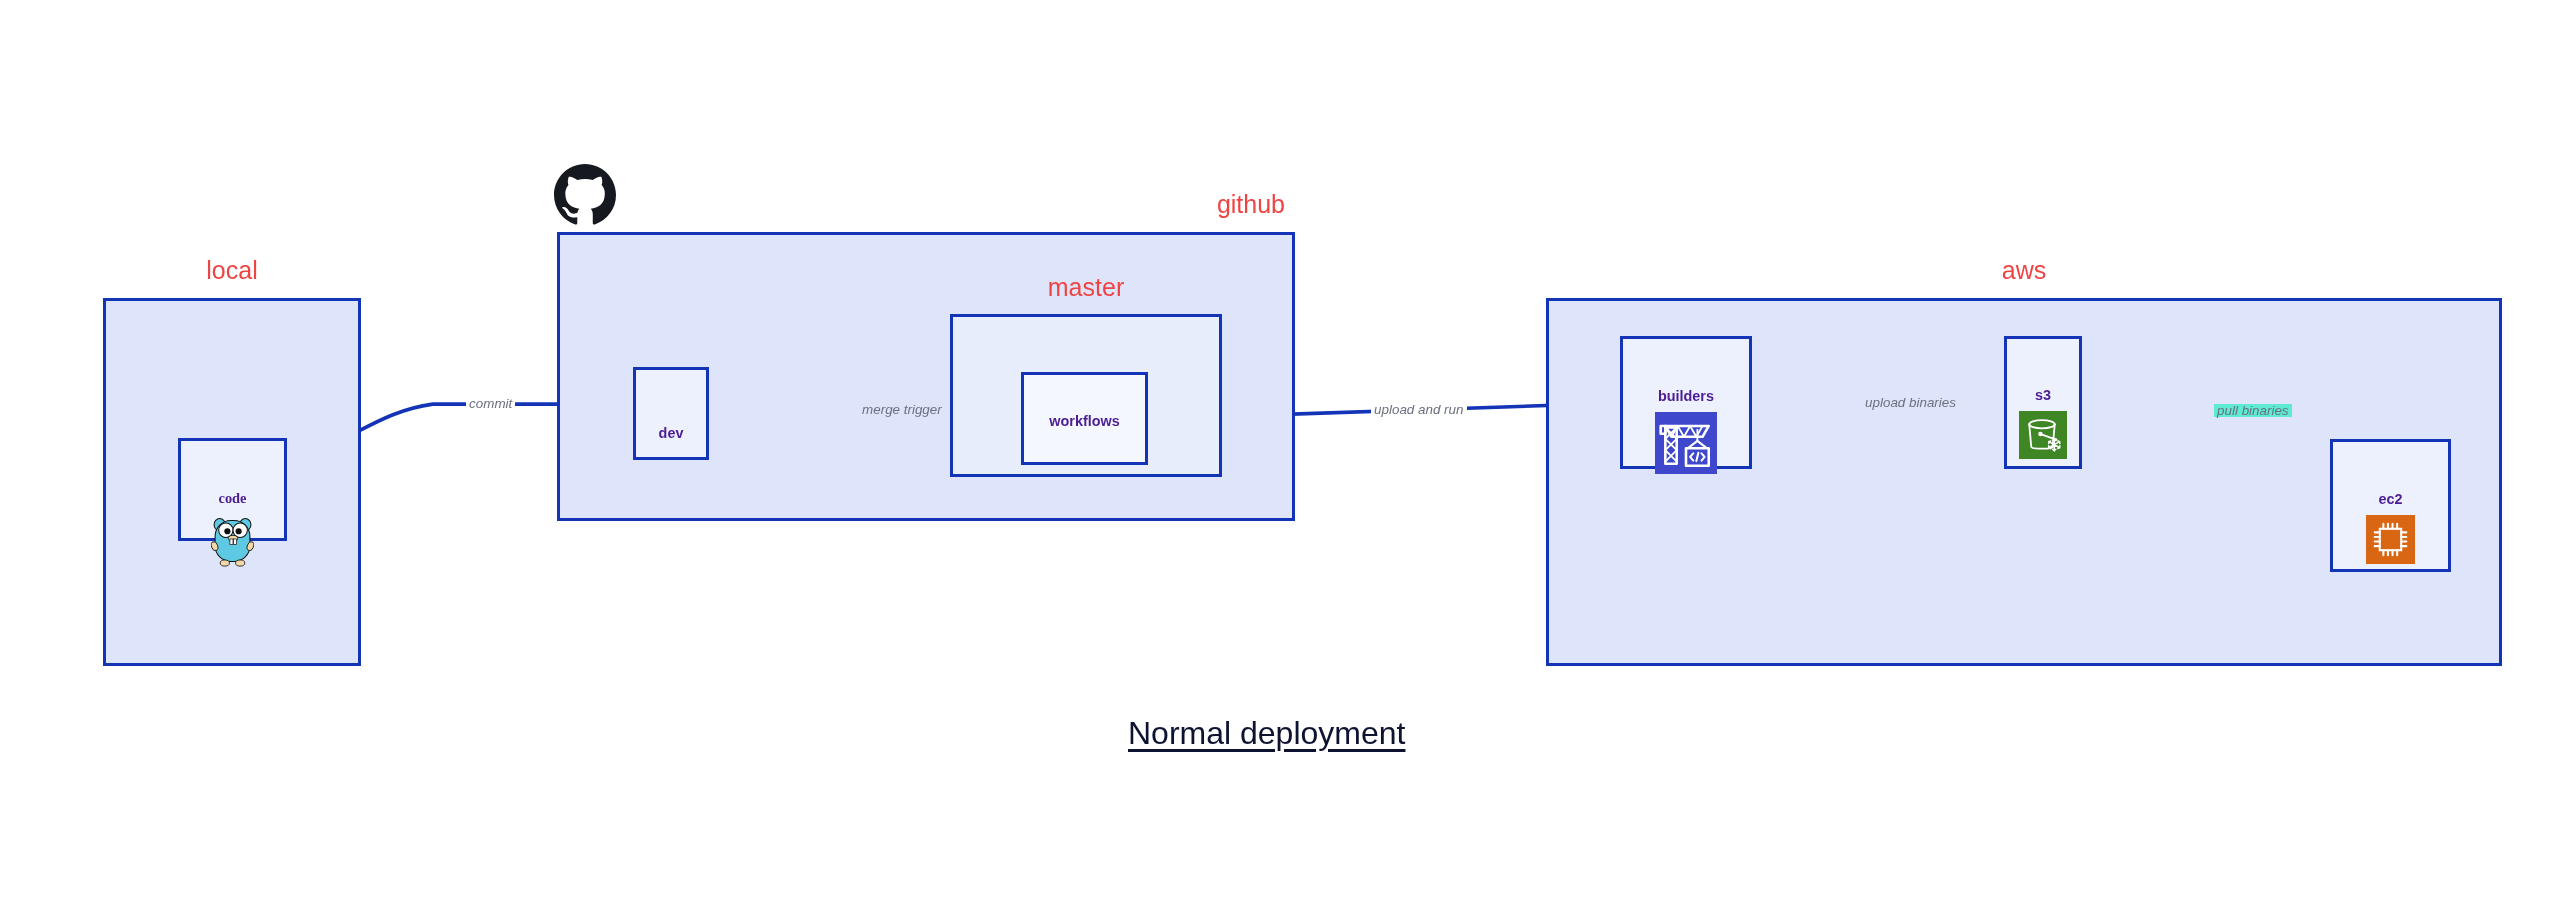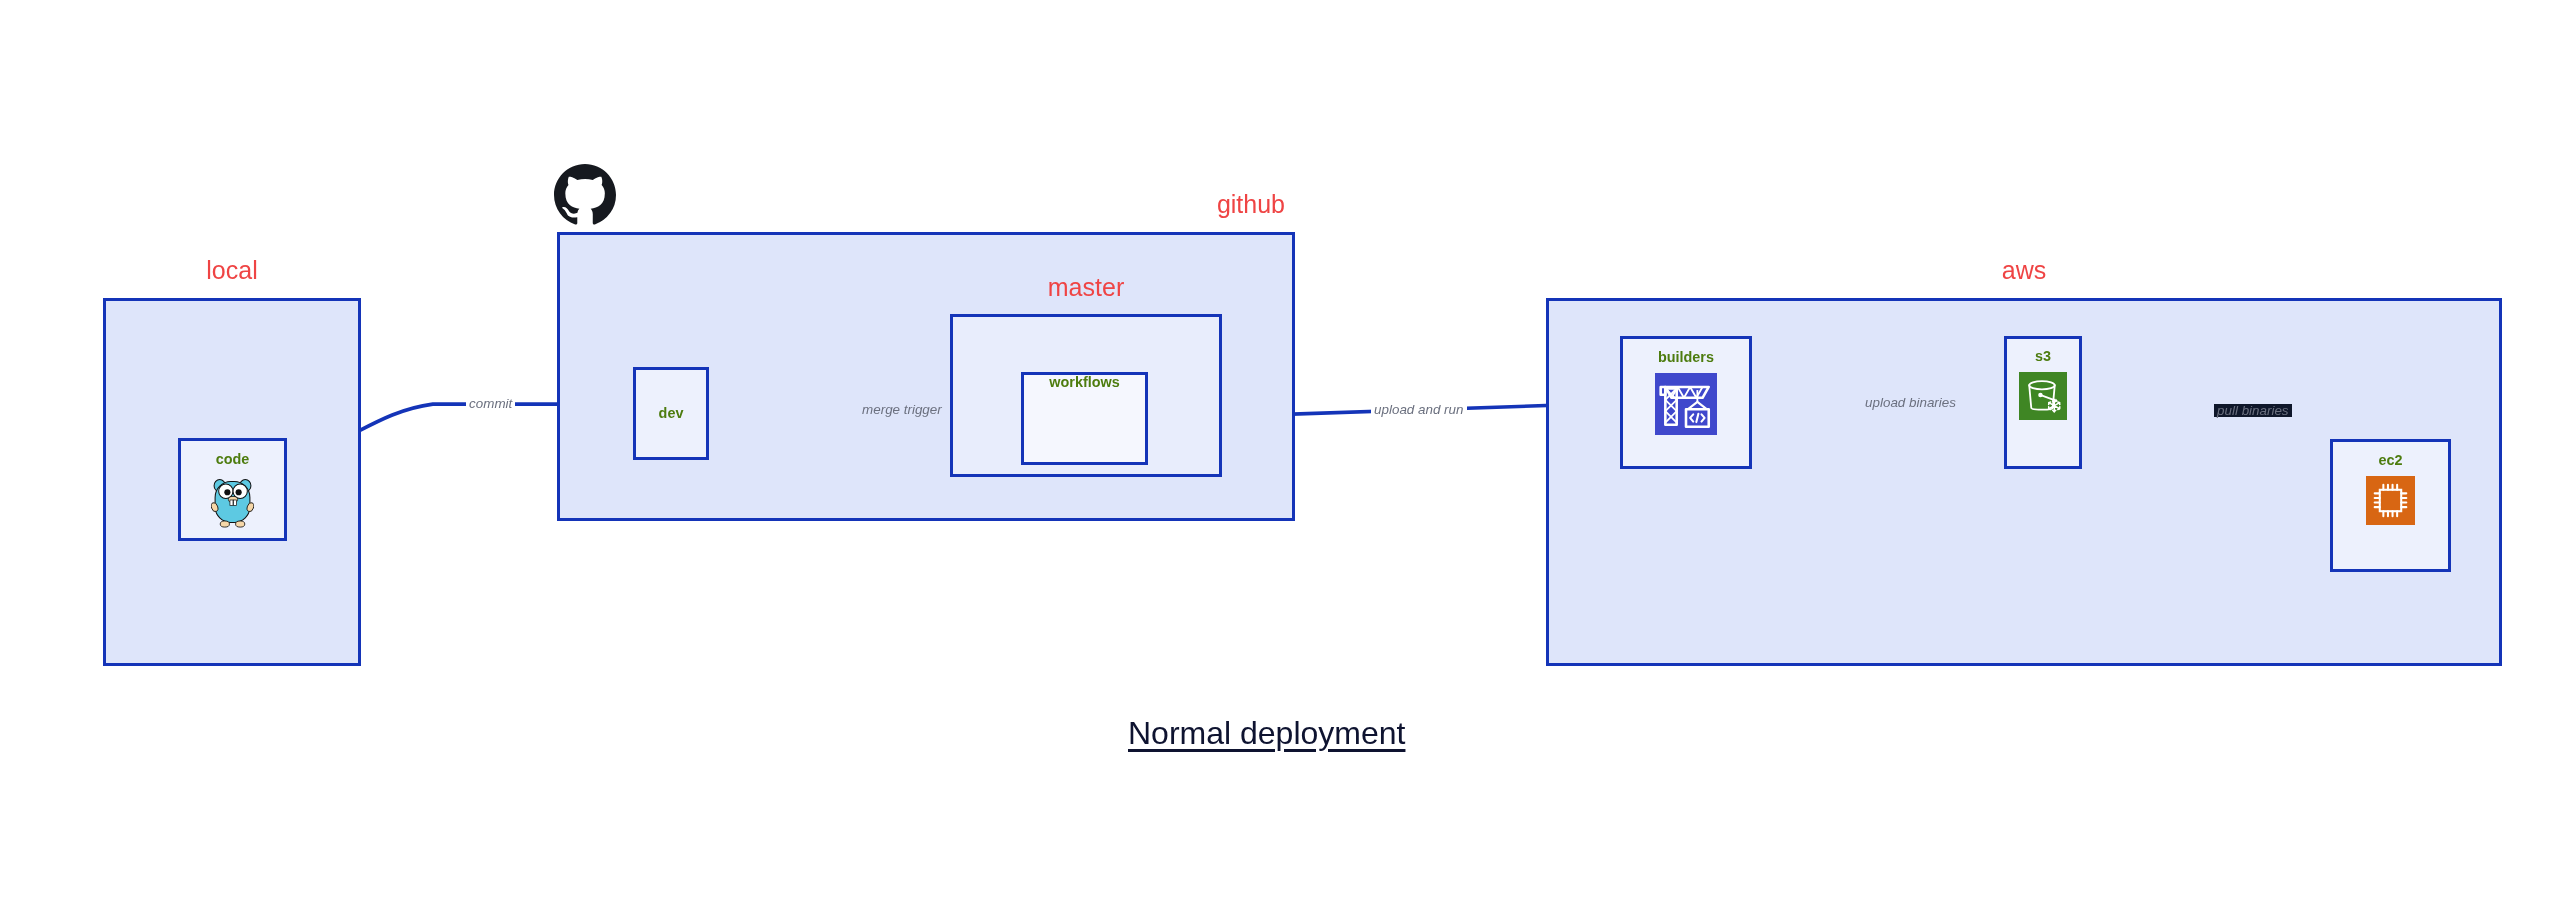"builders" .node-label { color: #4d7c0f -> #4c1d95; margin-top: none -> 39px }
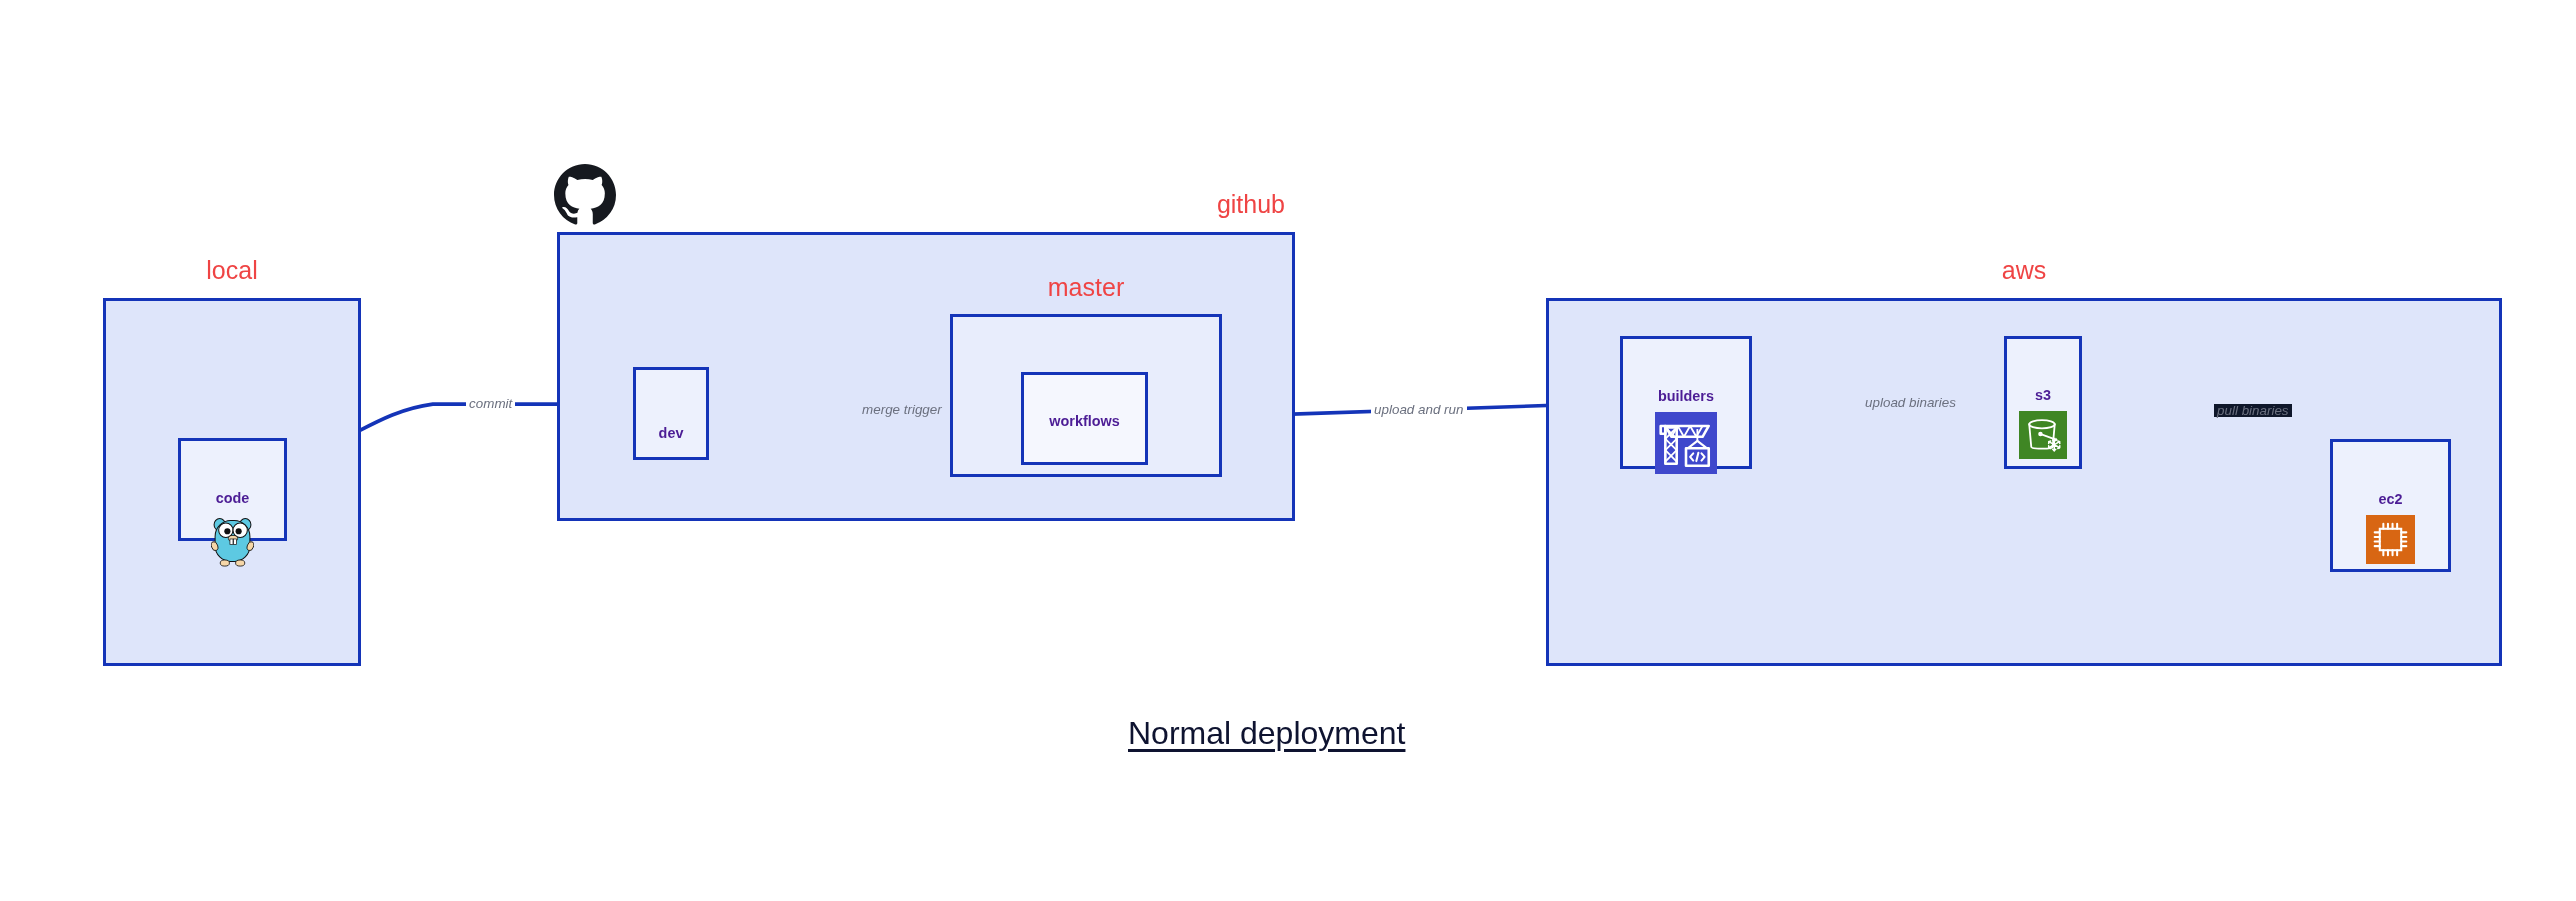"pull binaries" div.edge-label { background: #0f172a -> #5eead4 }
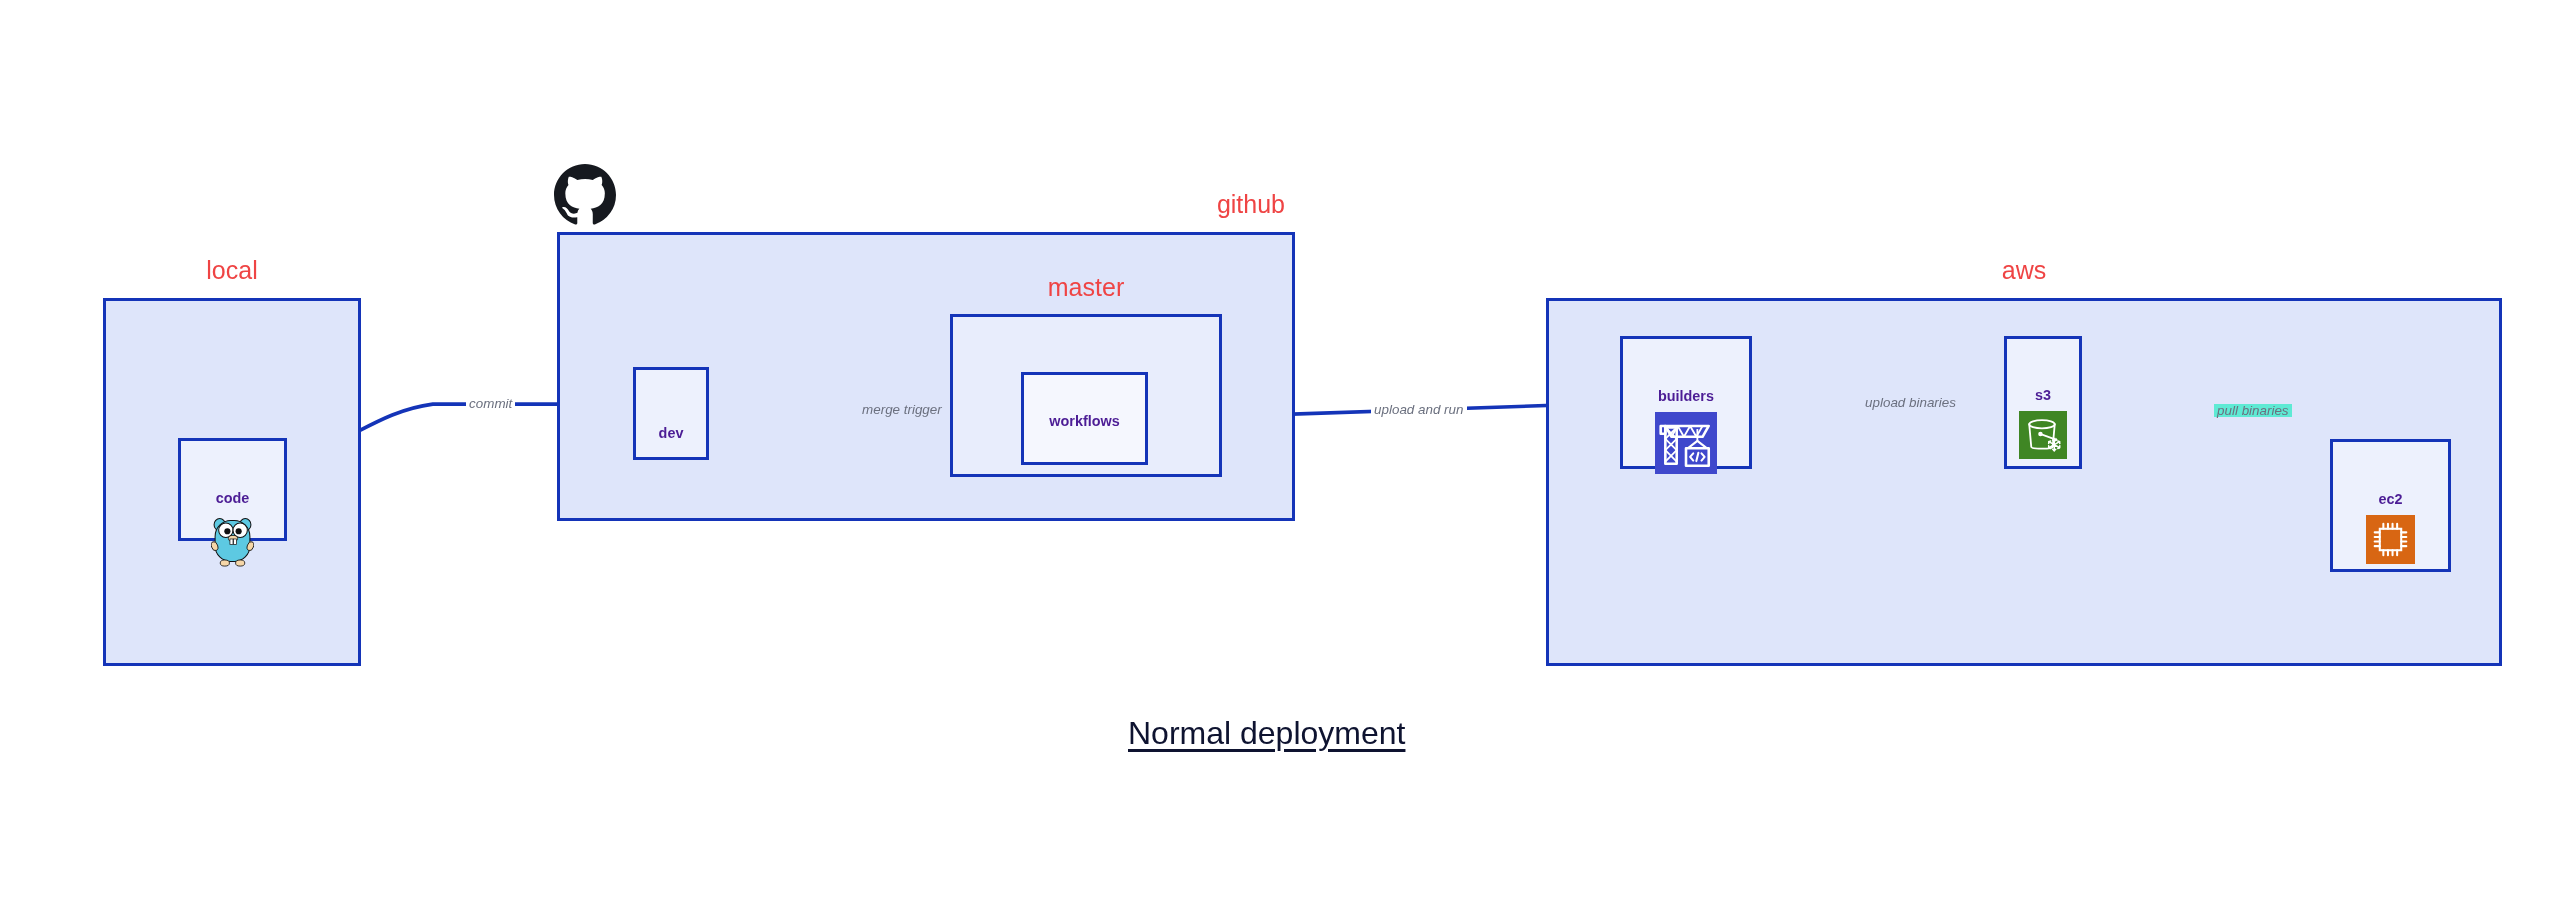"code" div.node { font-family: none -> Liberation Serif, serif }
